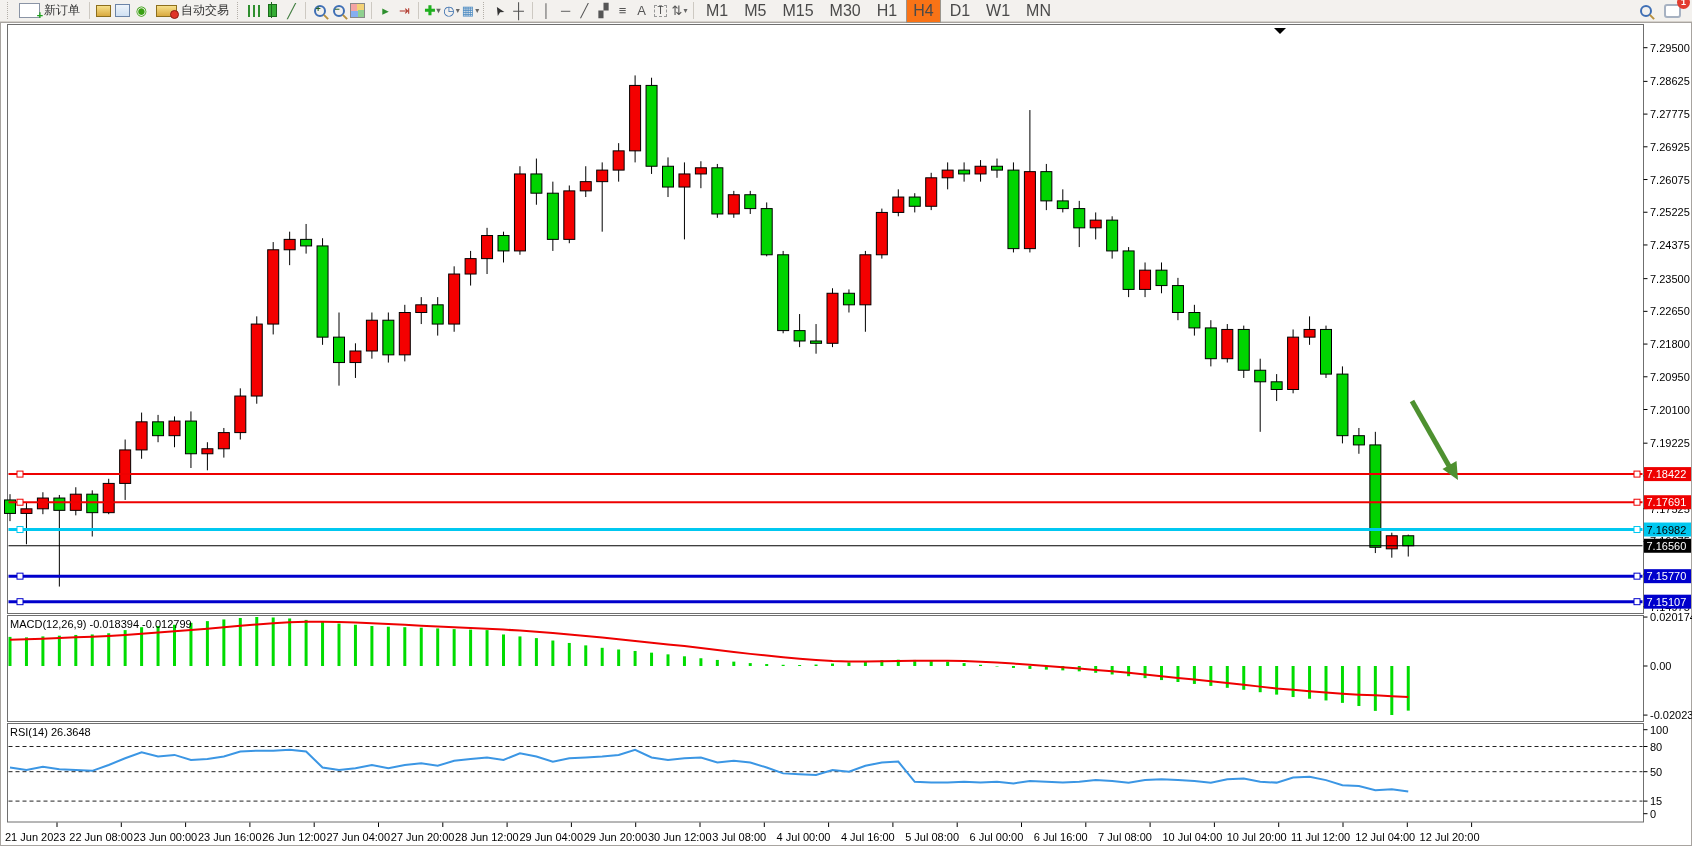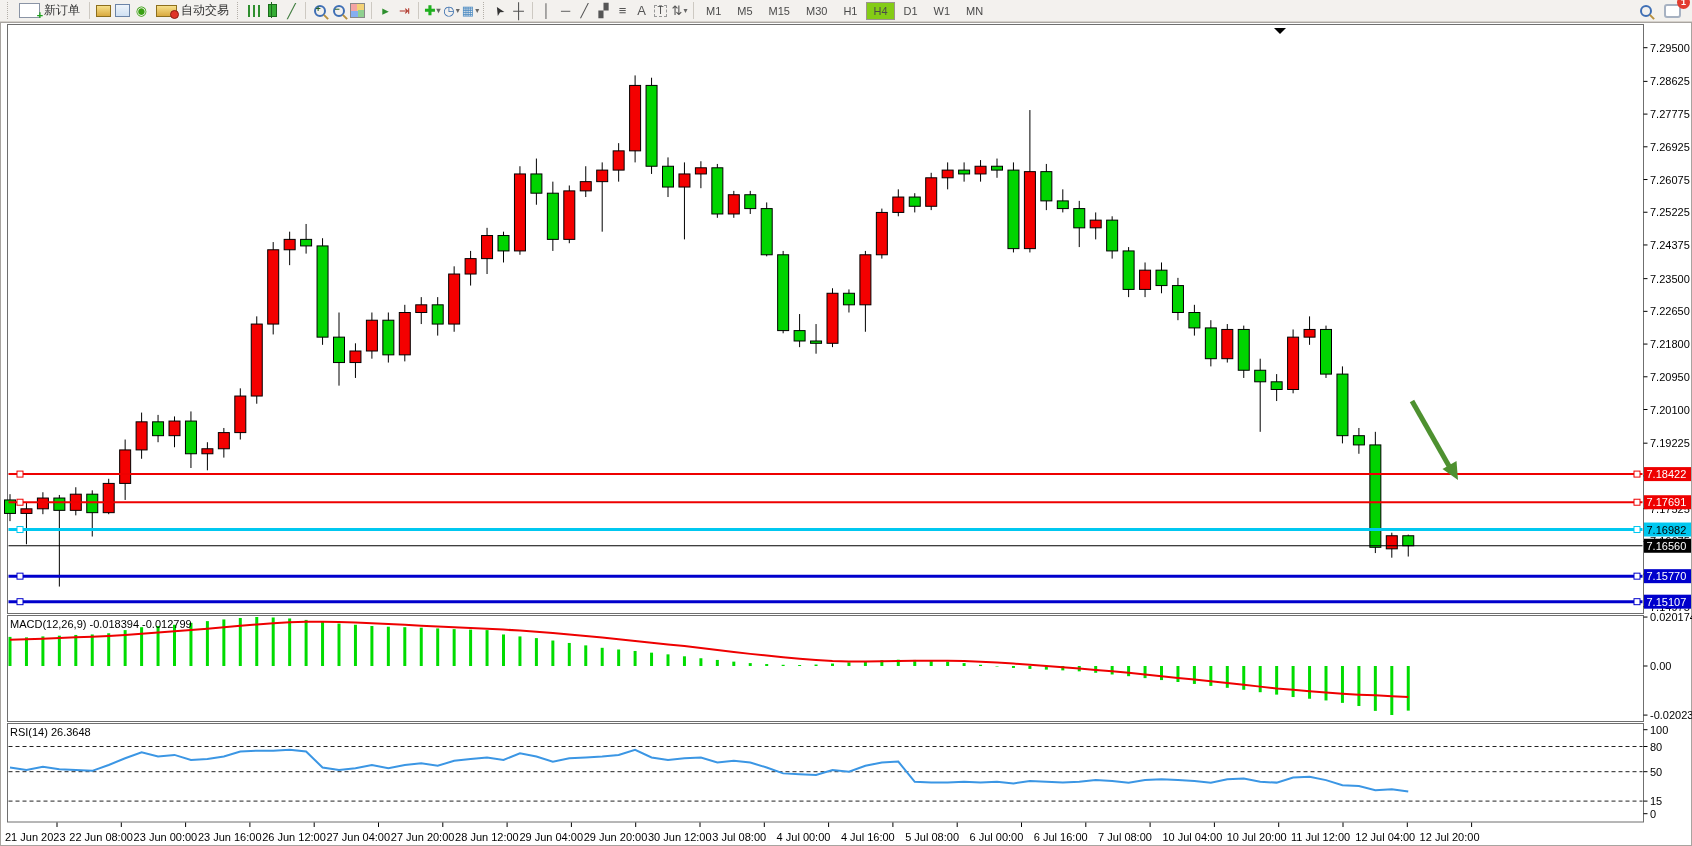"M1" .tf { font-size: 11px -> 16px }
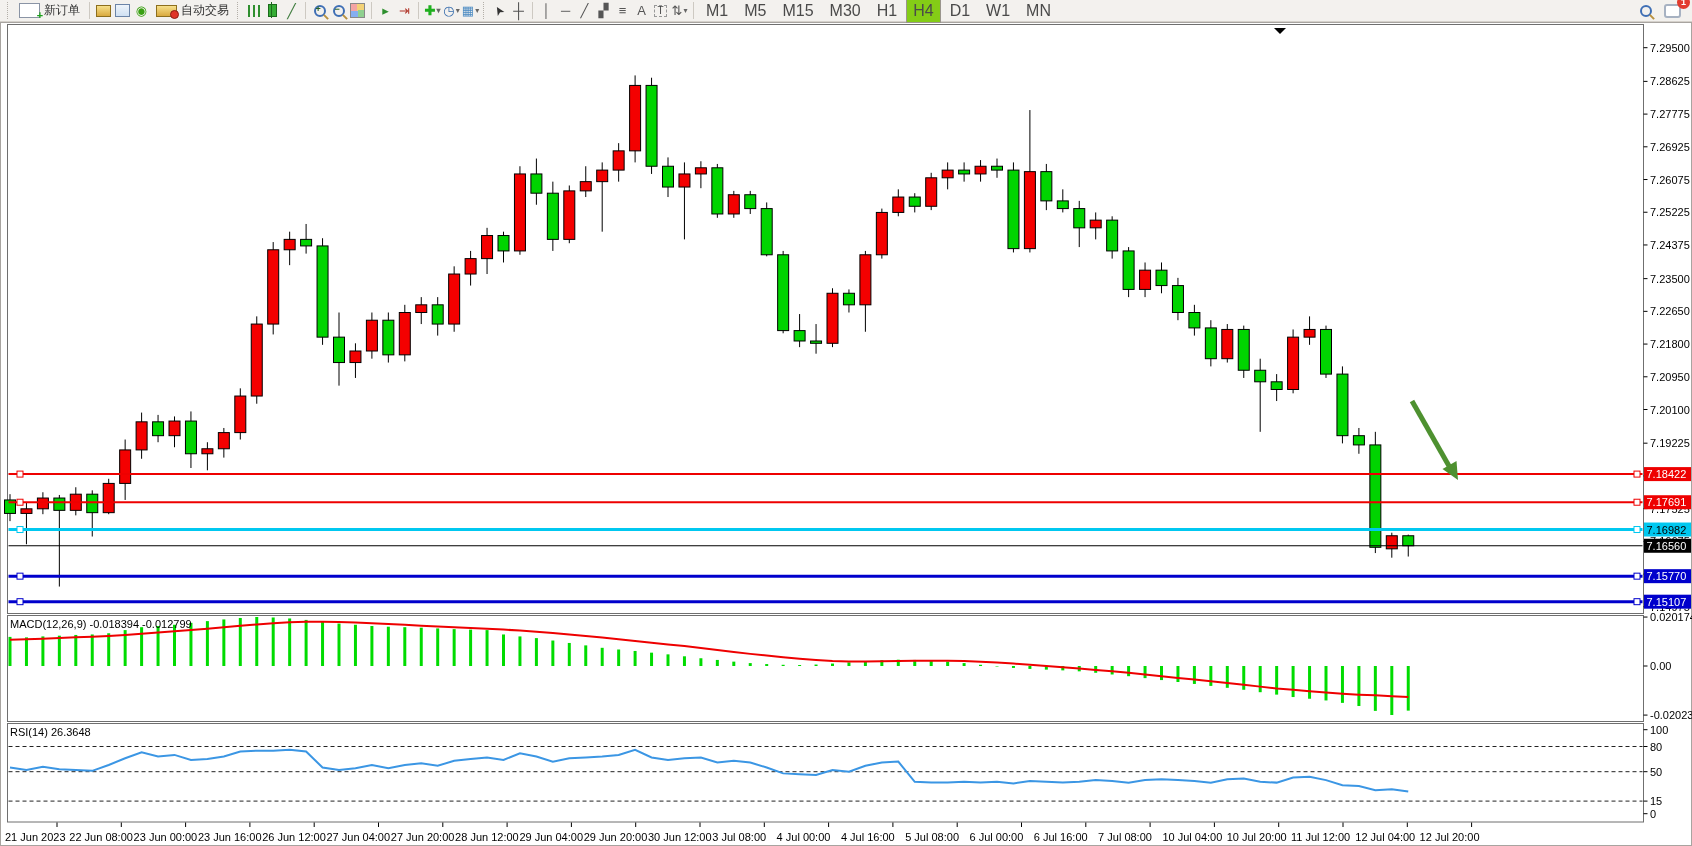"H4" .tf.active { background: #84cc16 -> #f97316 }
